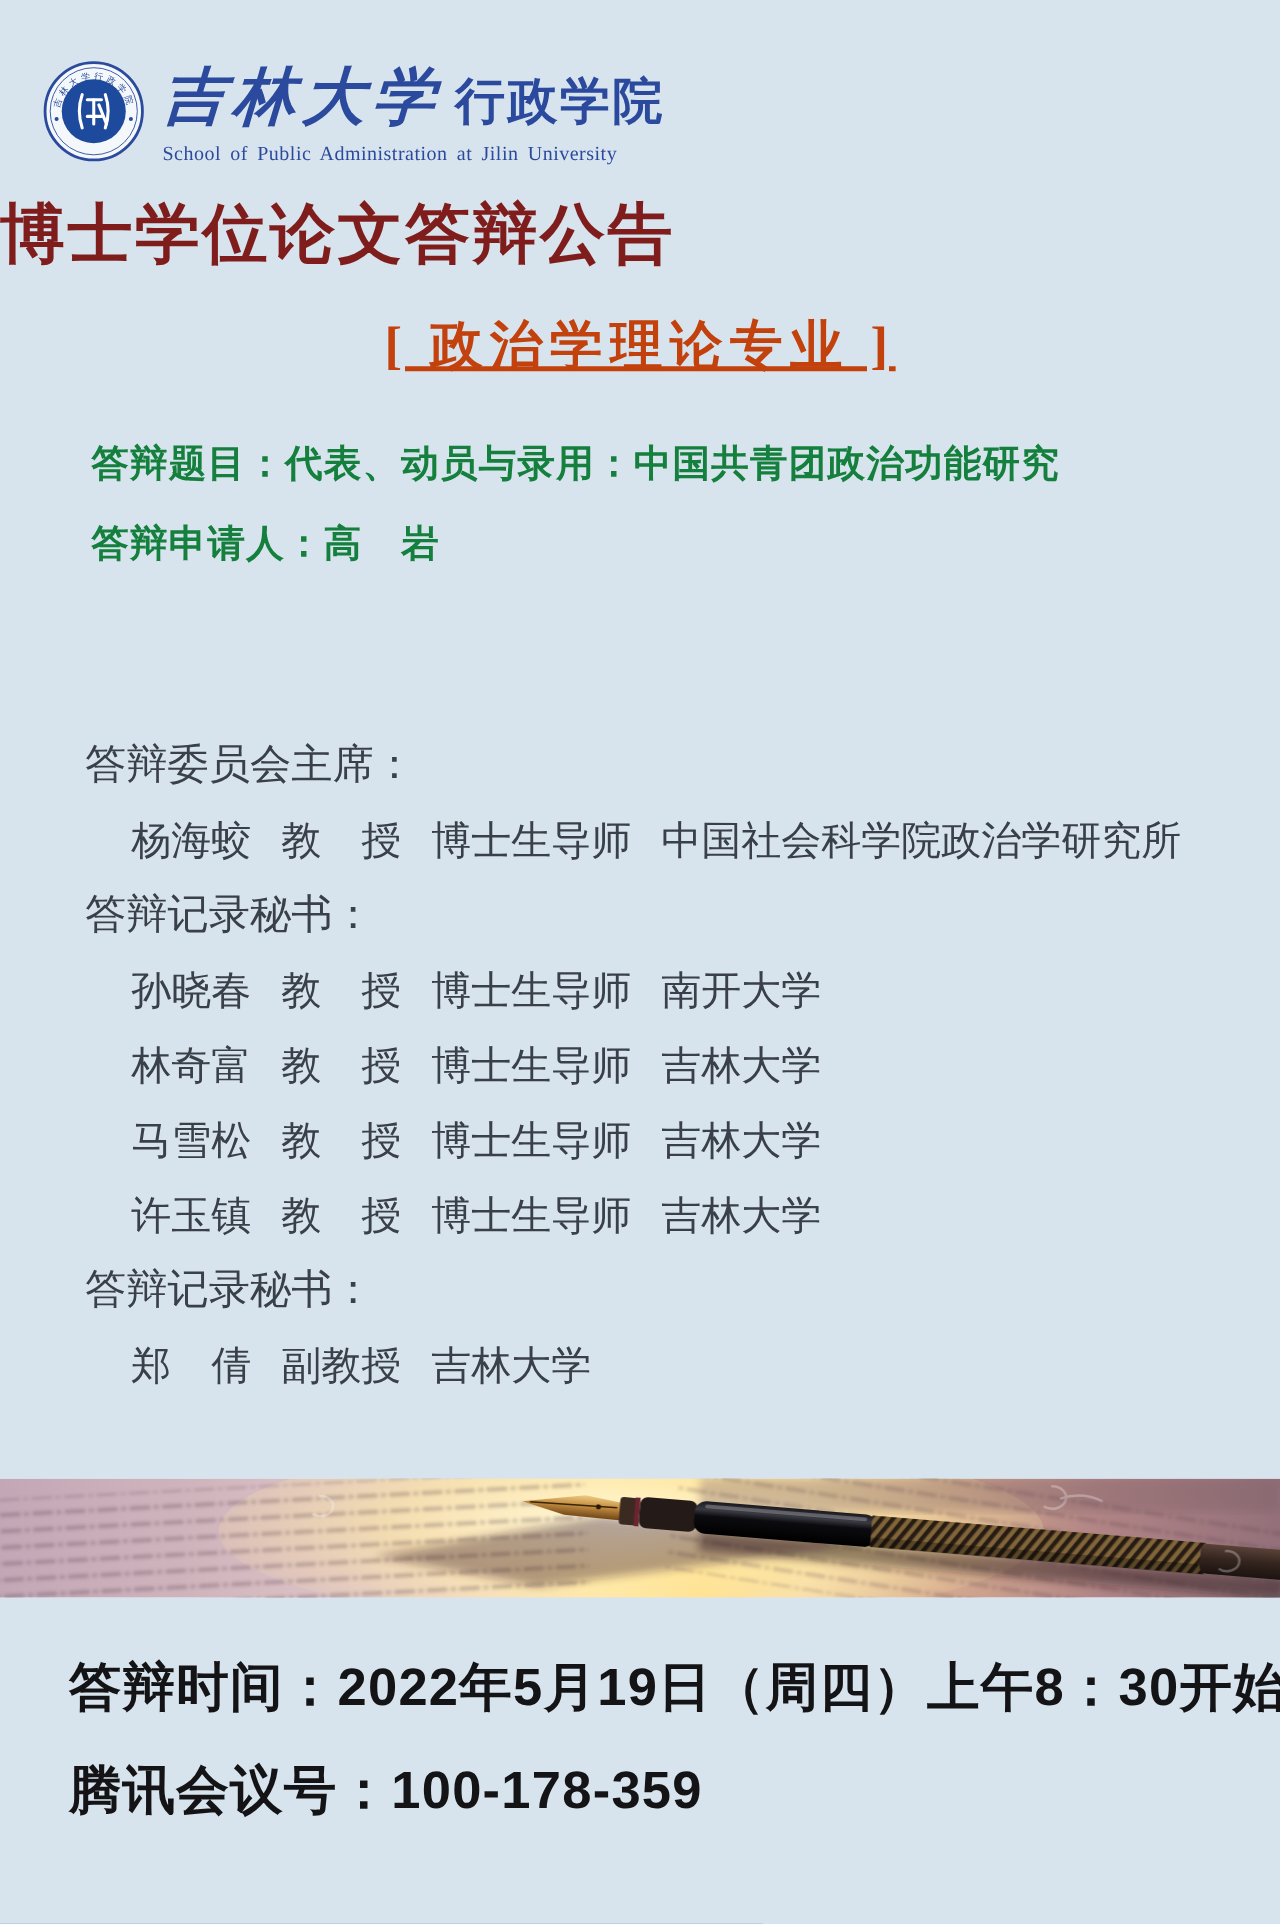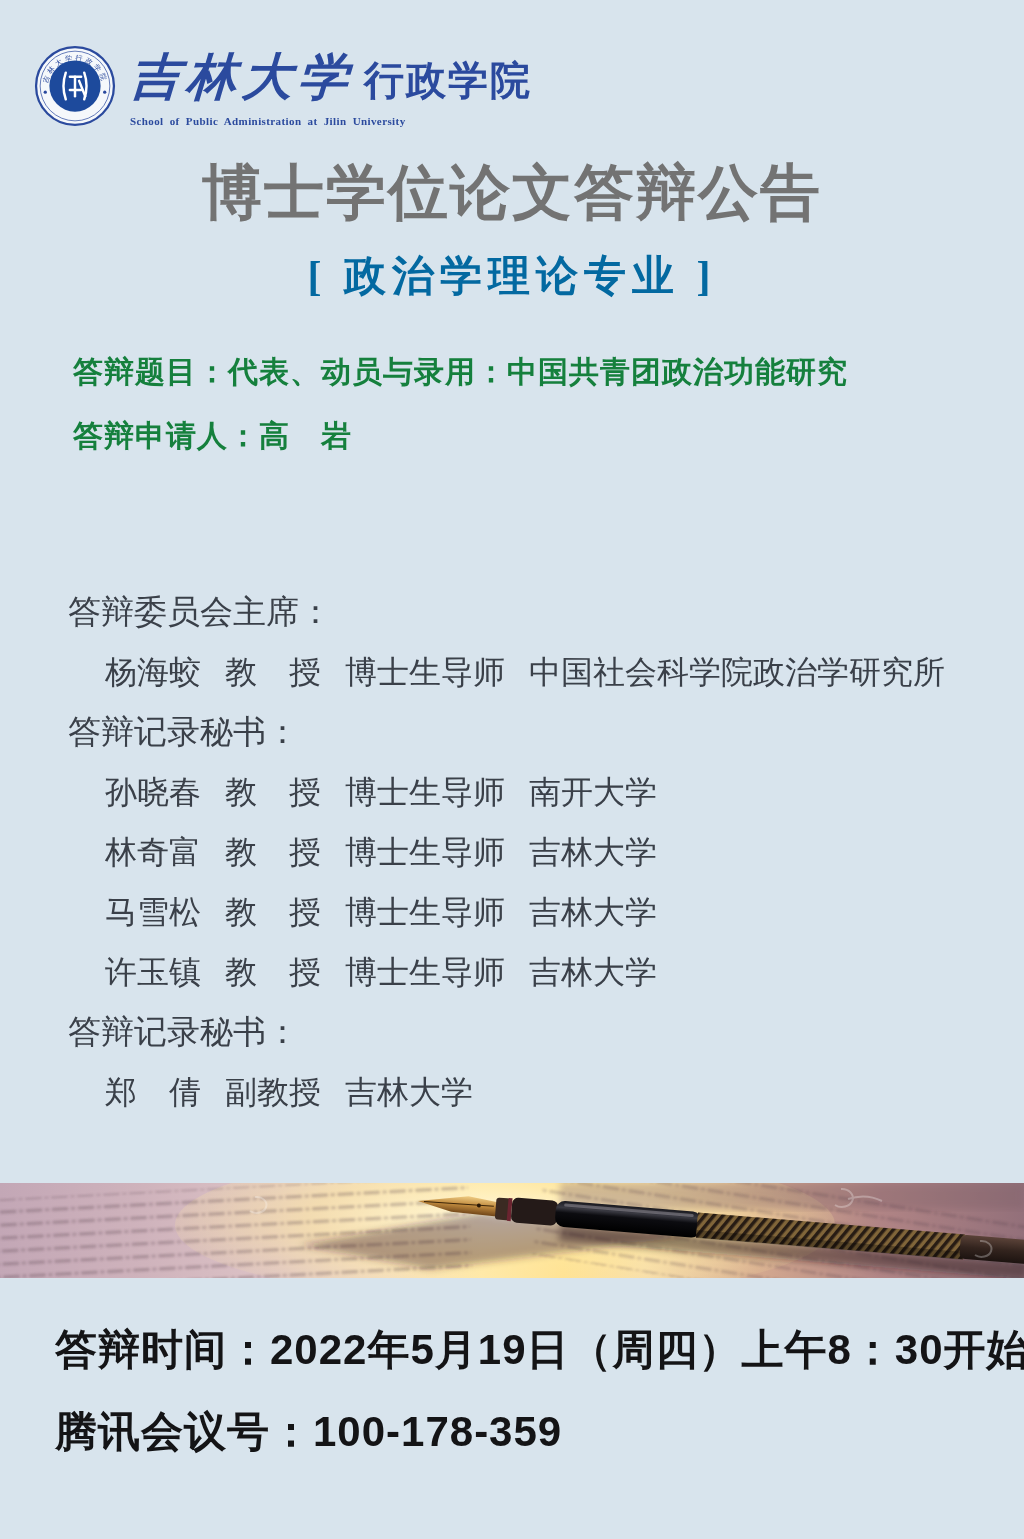"School of Public Administration at" .org-en { font-size: 11px -> 16px; font-weight: 700 -> 400 }
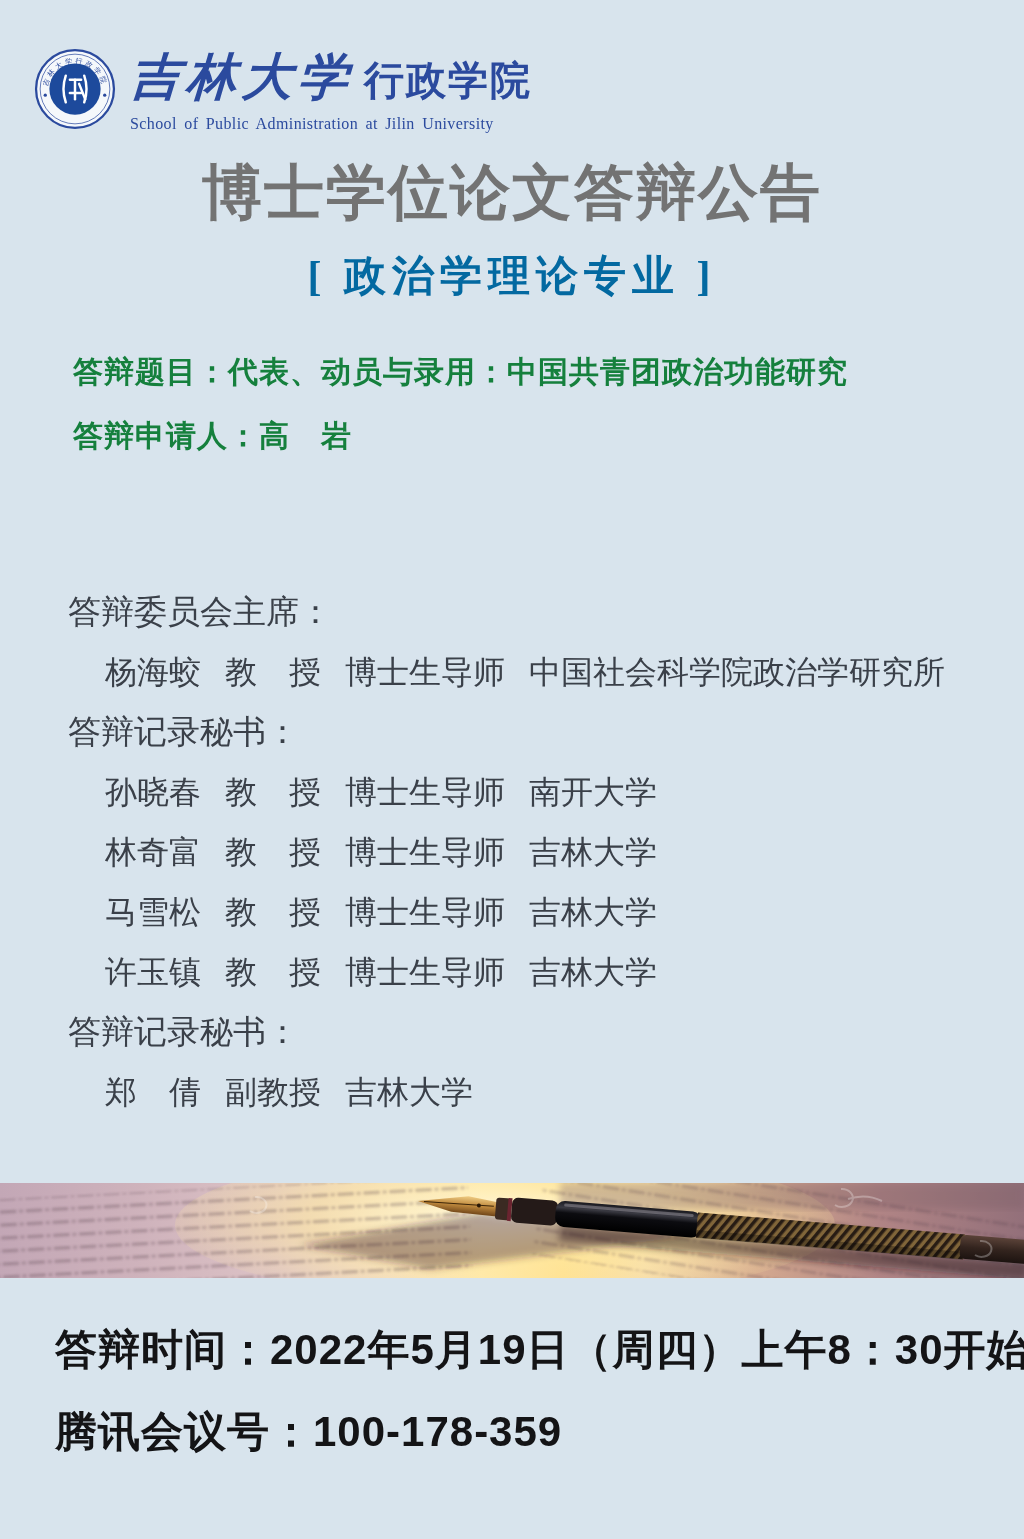"博士学位论文答辩公告" .title { color: #737373 -> #7f1d1d; font-size: 60px -> 52px; text-align: center -> left }
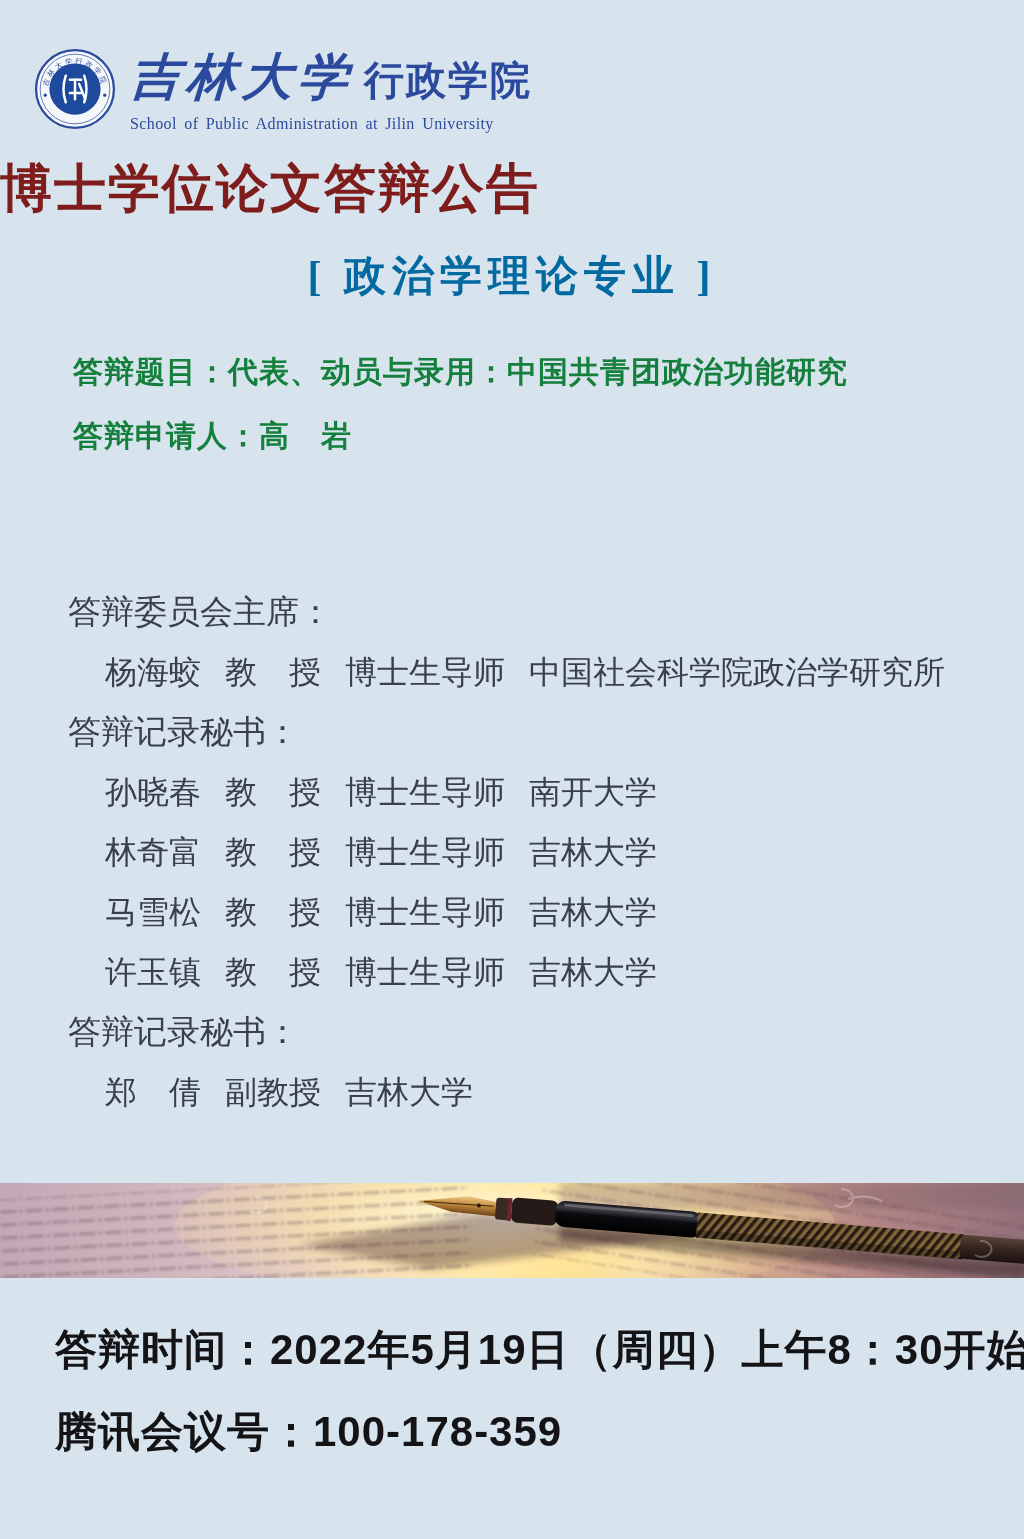"[ 政治学理论专业 ]" .subtitle { color: #0369a1 -> #c2410c; text-decoration: none -> underline }
